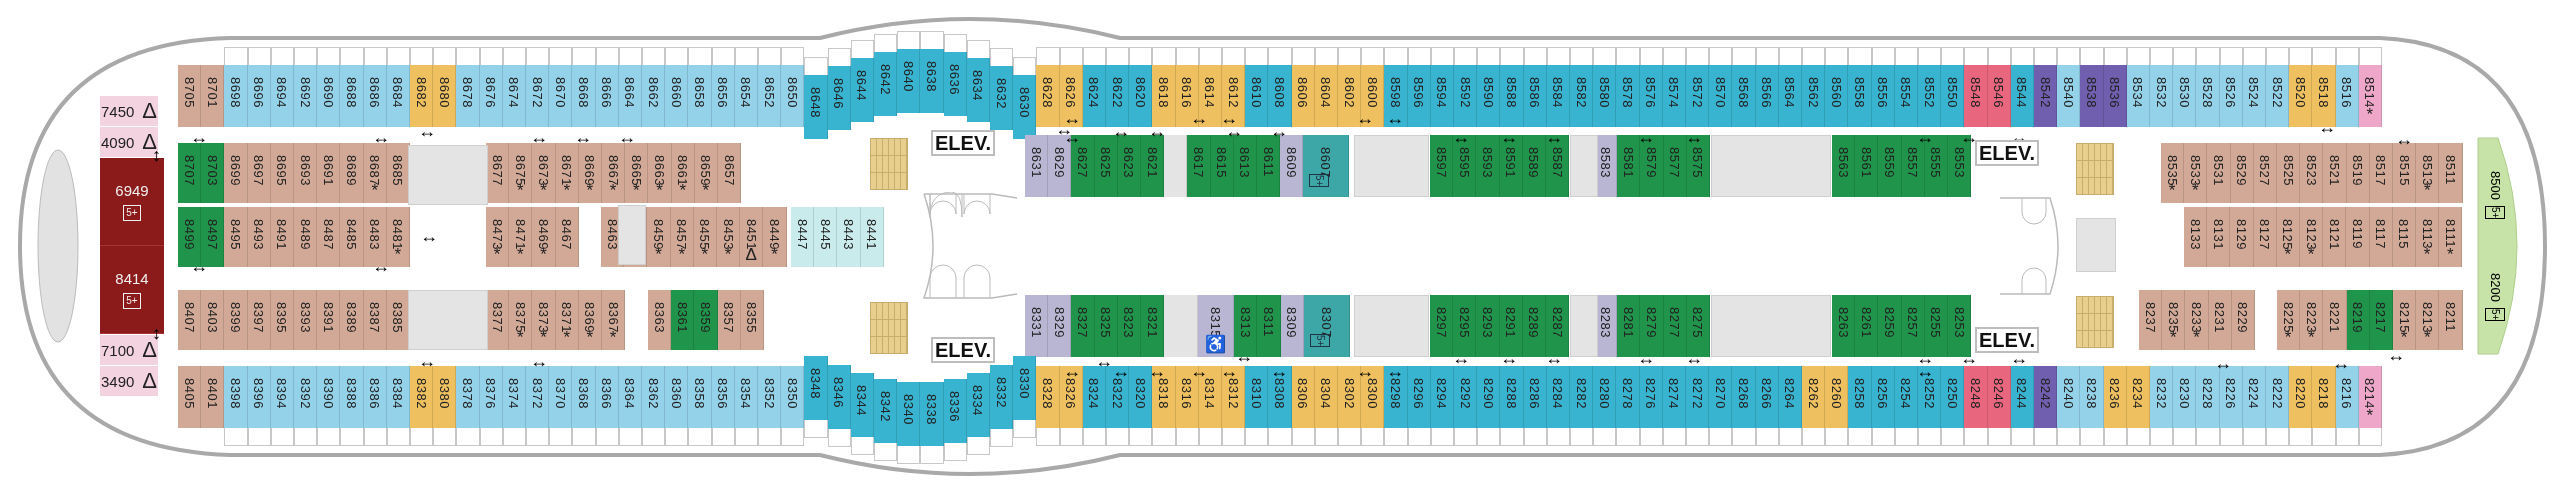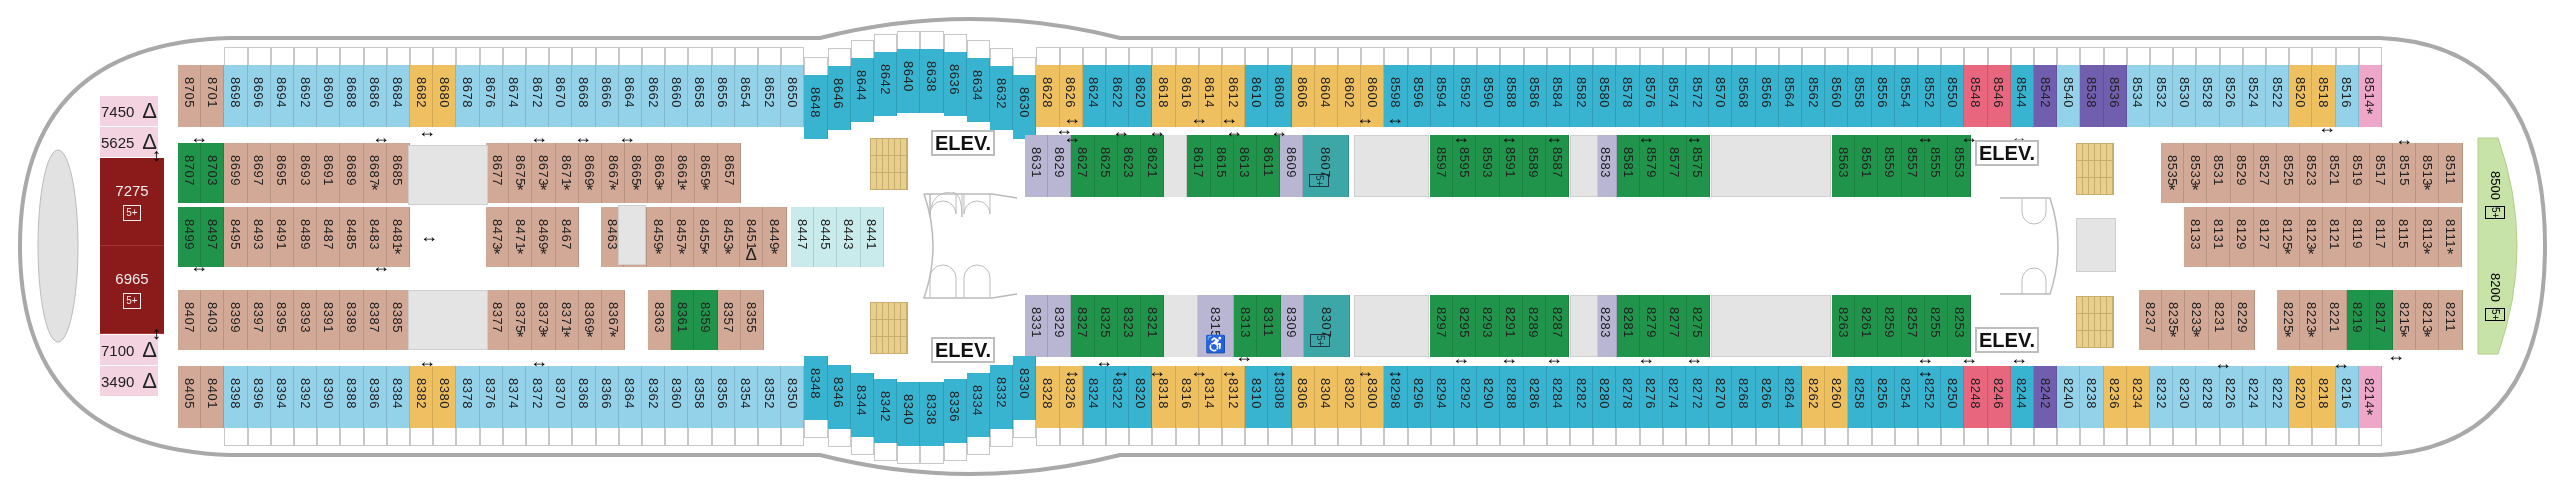"5625" span { text: 5625 -> 4090 }
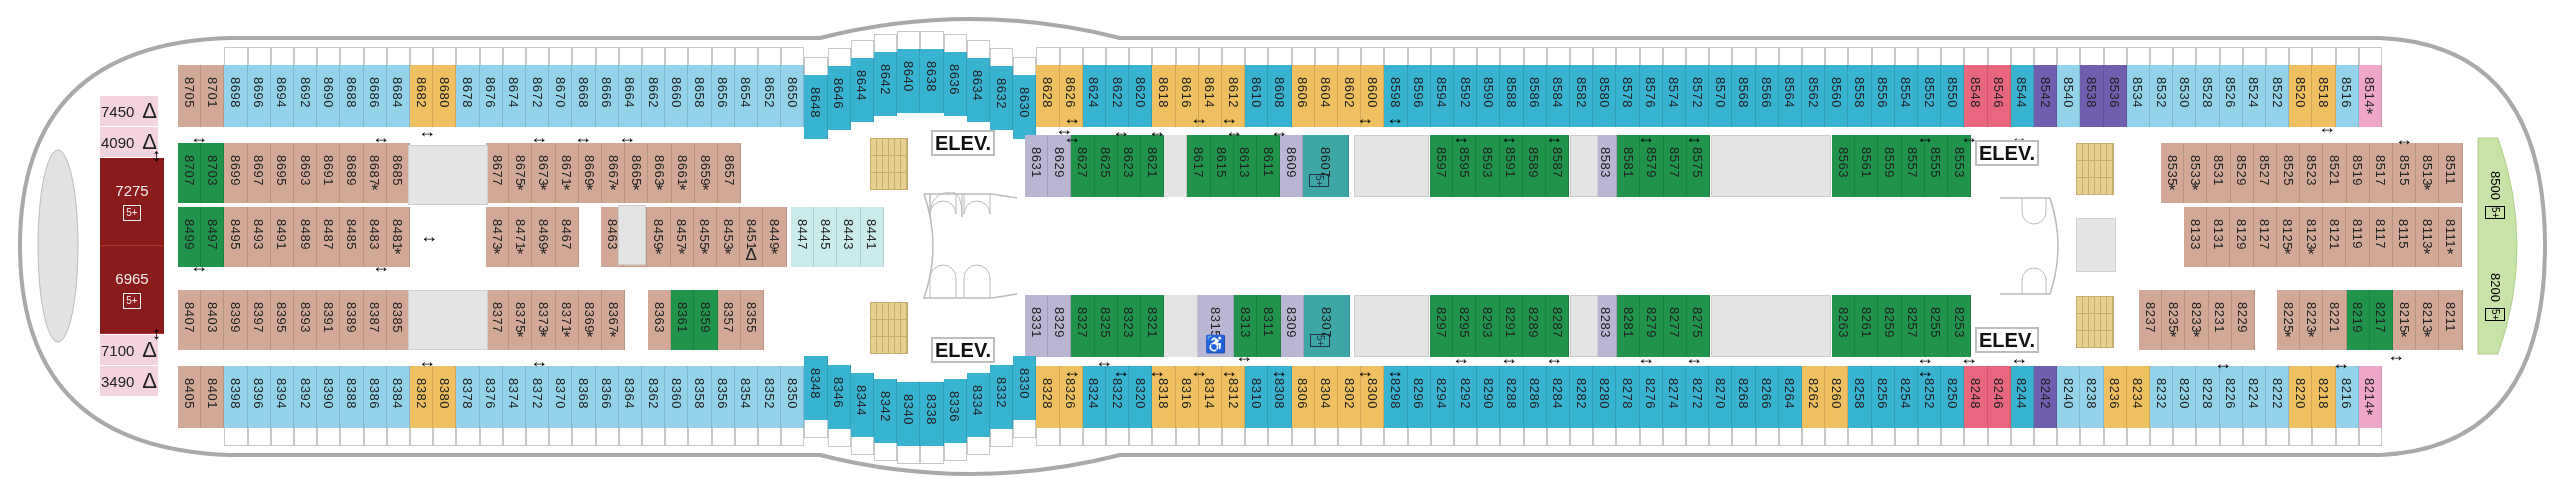"7275" span { text: 7275 -> 6949 }
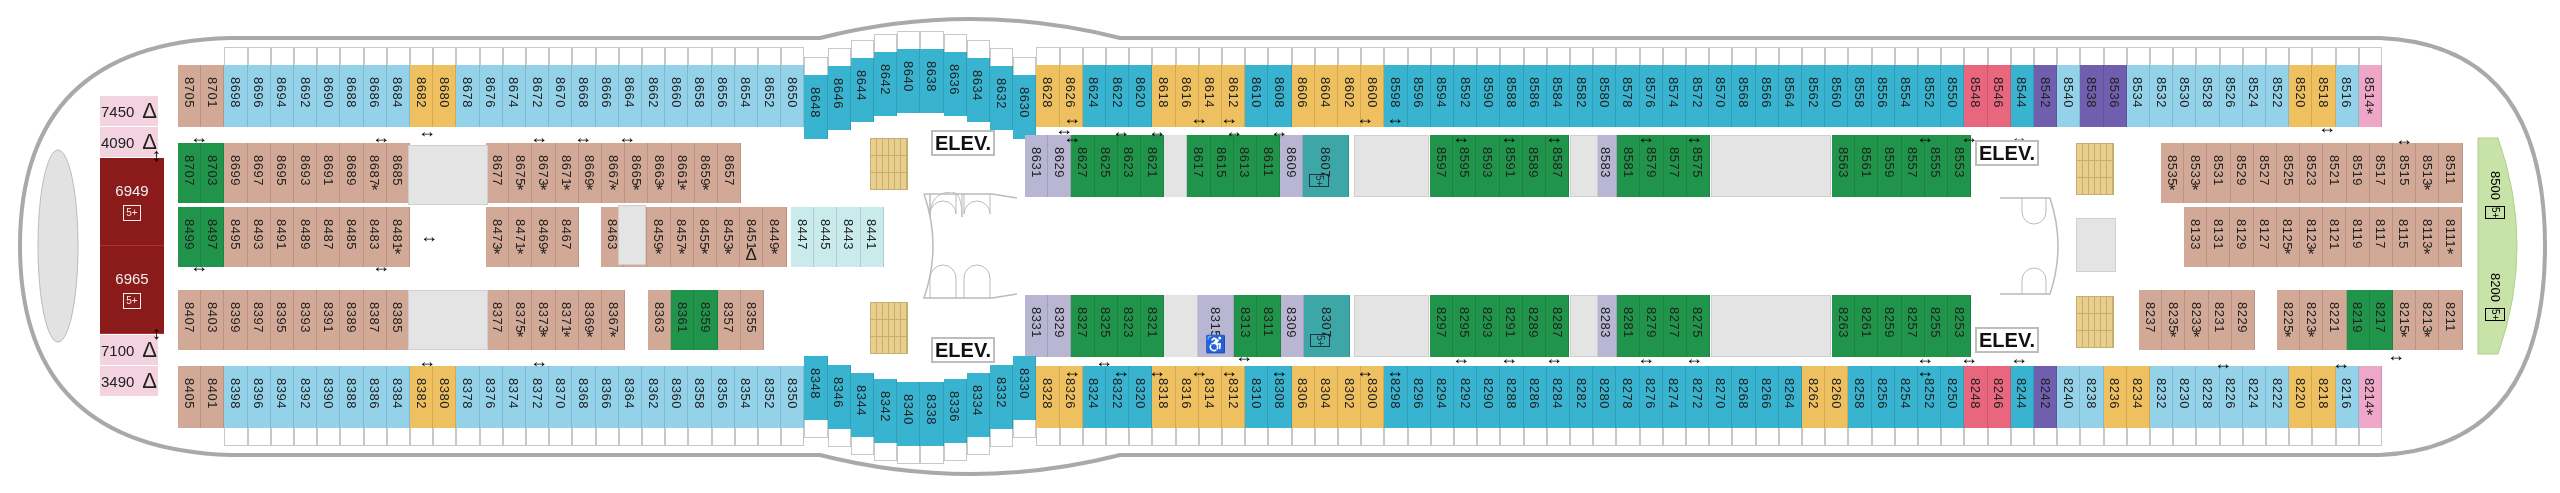"6965" span { text: 6965 -> 8414 }
